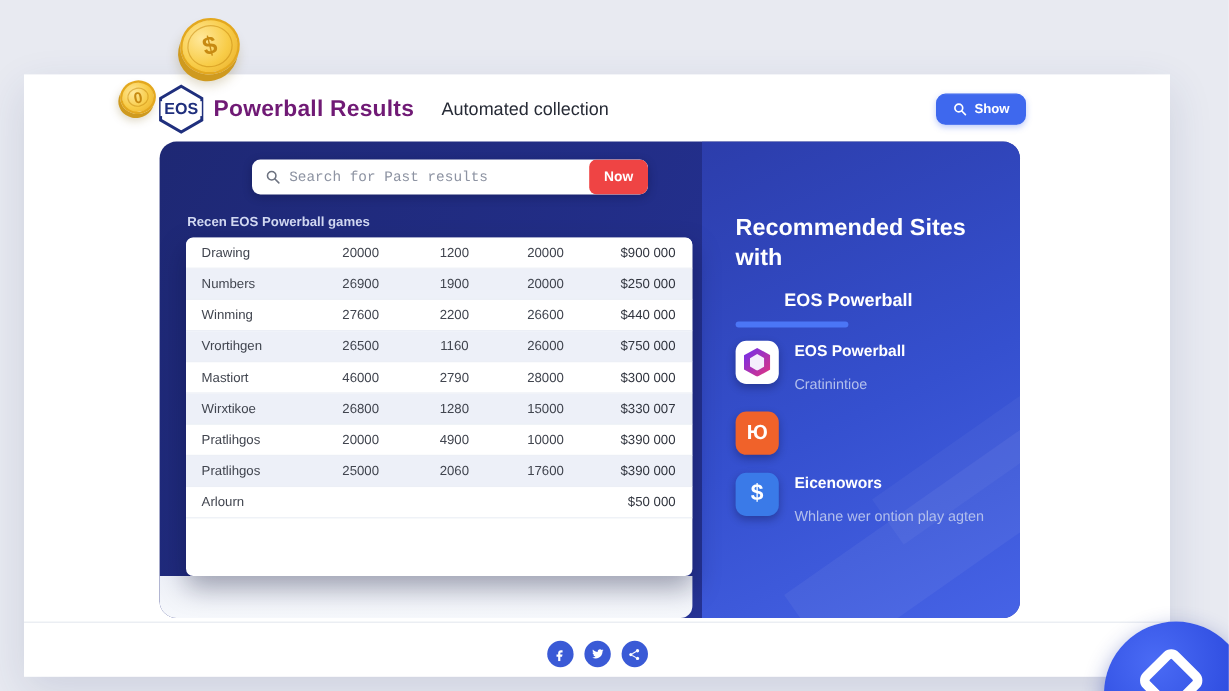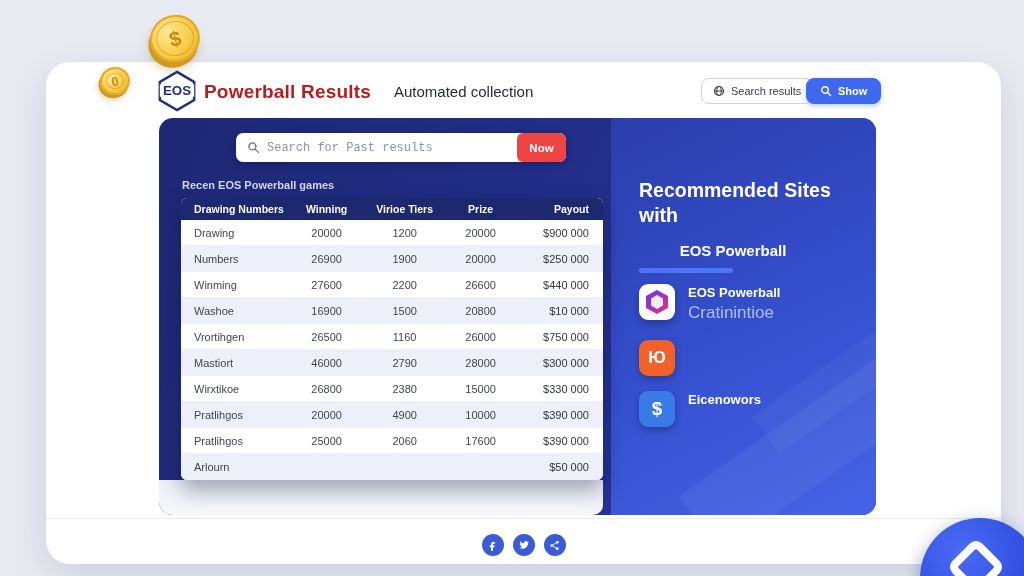"EOS" .card { border-radius: 24px -> 0; left: 46px -> 20px }
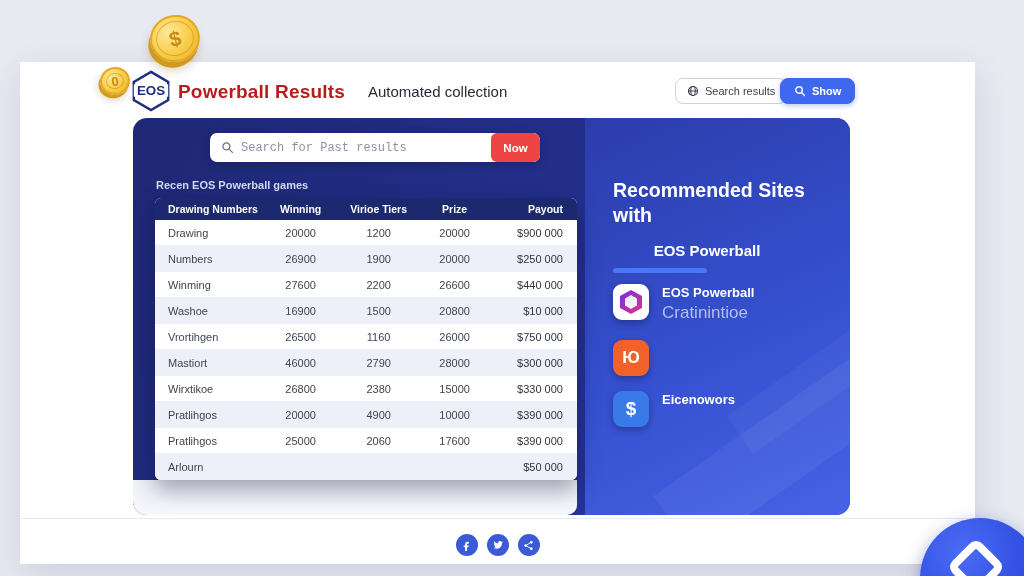"Powerball Results" .page-title { color: #b91c1c -> #701a75 }
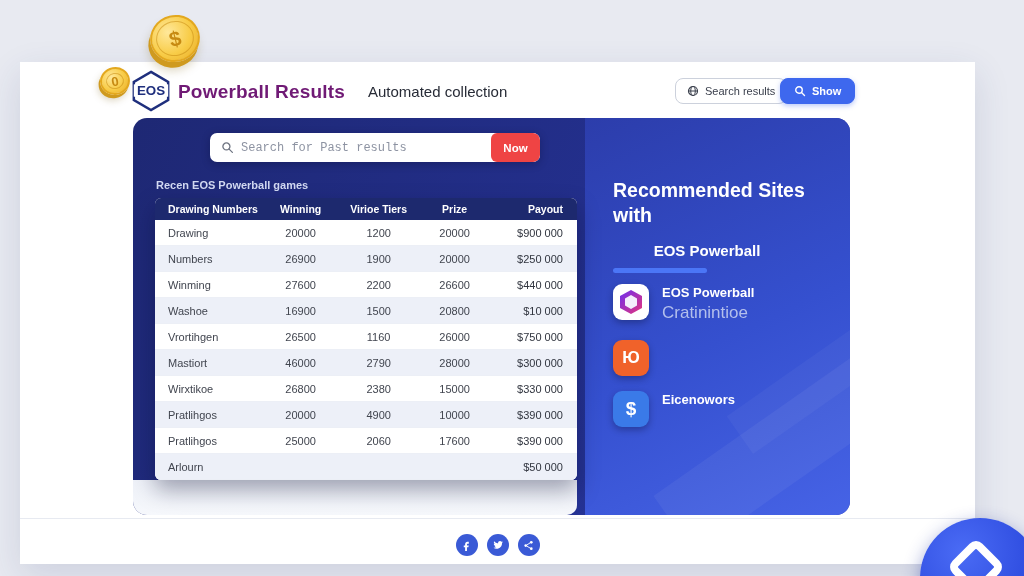"Search results" button.btn { html: <button> <svg> <circle></circle> <ellipse></ellipse> <line></line> </svg> <span>Search results</span> </button> -> none }
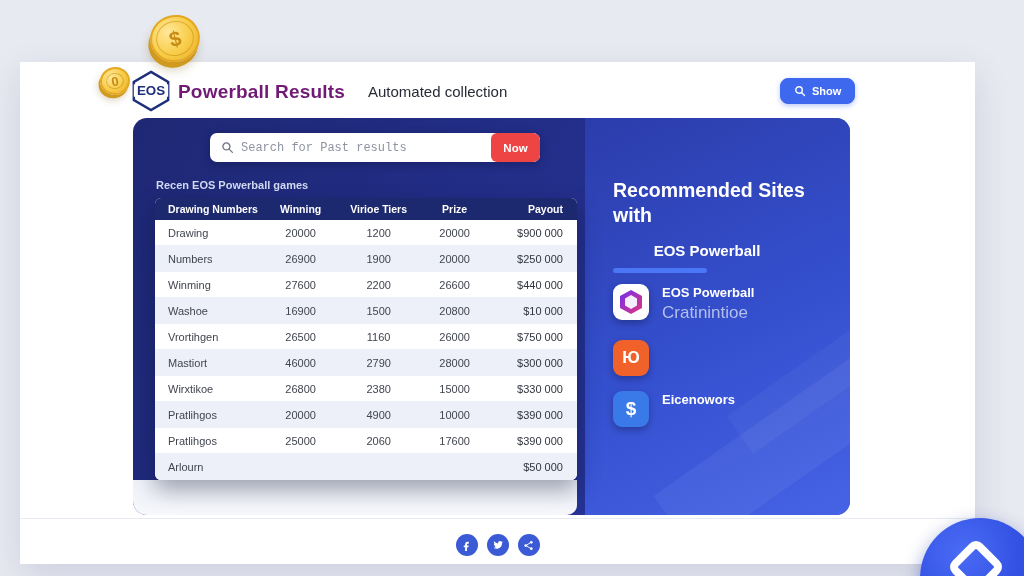"Drawing Numbers" div.t-head { html: <div> <div>Drawing Numbers</div> <div>Winning</div> <div>Virioe Tiers</div> <div>Prize</div> <div>Payout</div> </div> -> none }
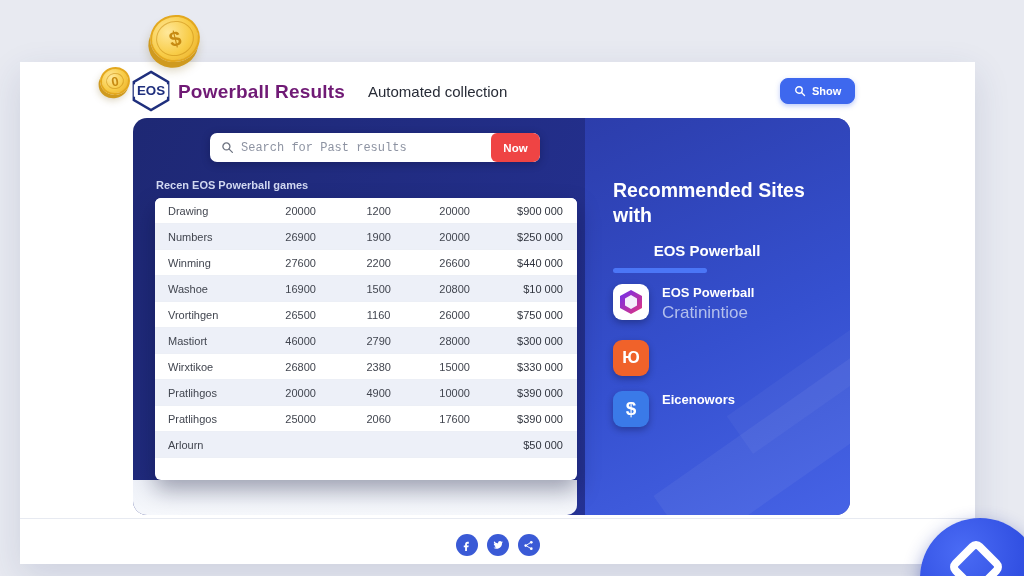"Washoe" div.t-row { html: <div> <div>Washoe</div> <div>16900</div> <div>1500</div> <div>20800</div> <div>$10 000</div> </div> -> none }
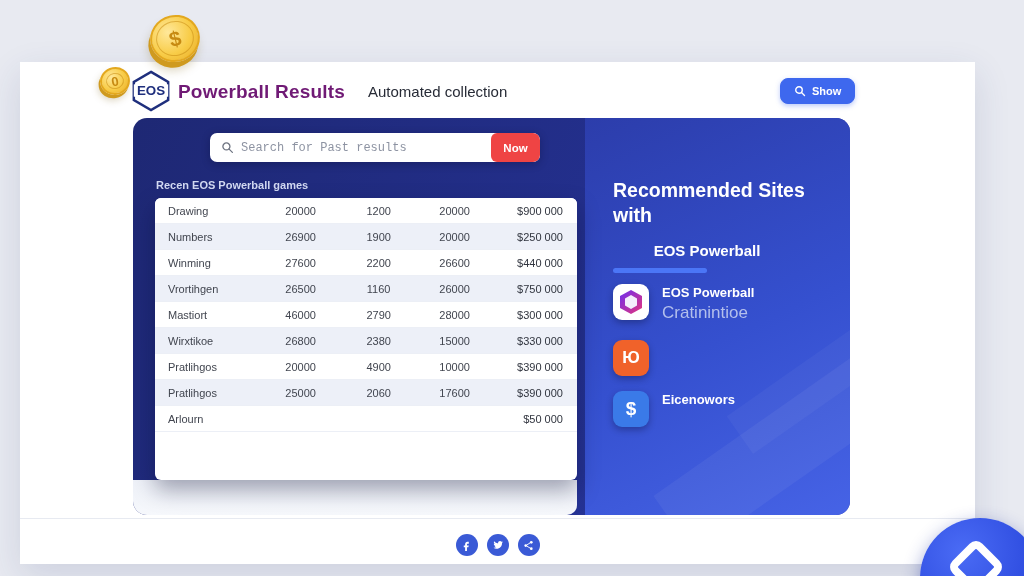"Cratinintioe" .reco-item-sub { font-size: 17px -> 12px; margin-top: 2px -> 12px }
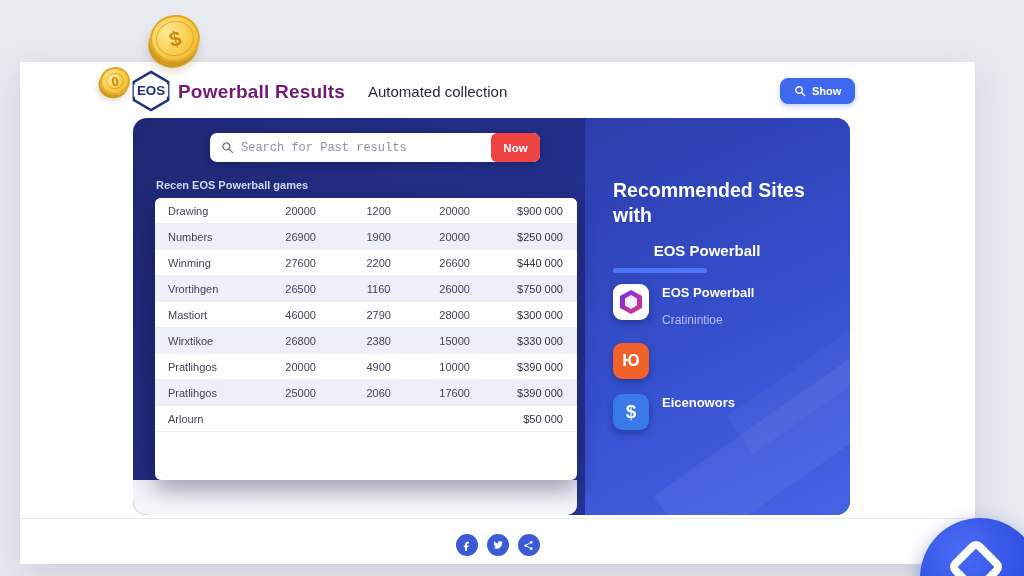"2380" div.c-mid { text: 2380 -> 1280 }
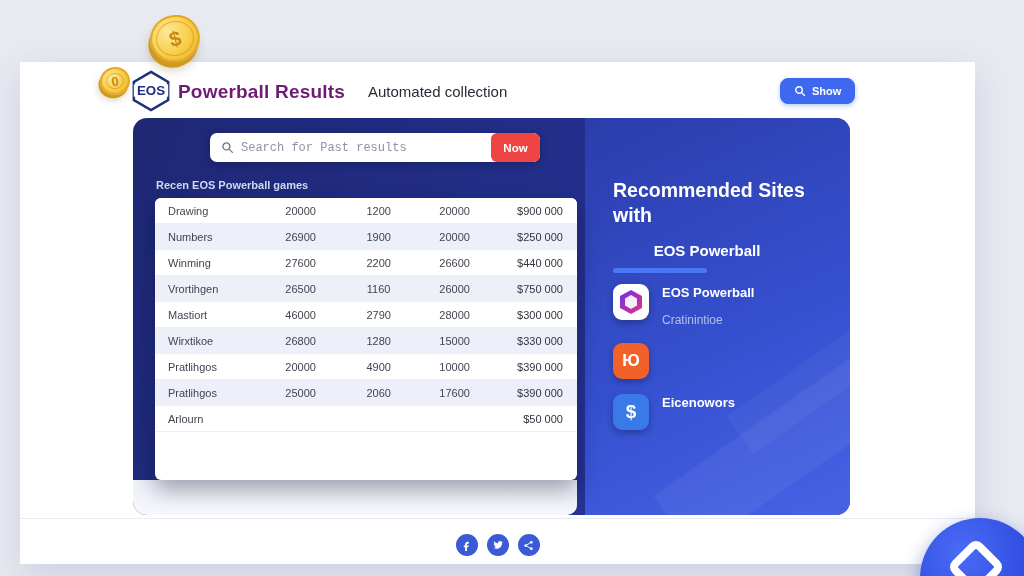"$330 000" div.c-payout { text: $330 000 -> $330 007 }
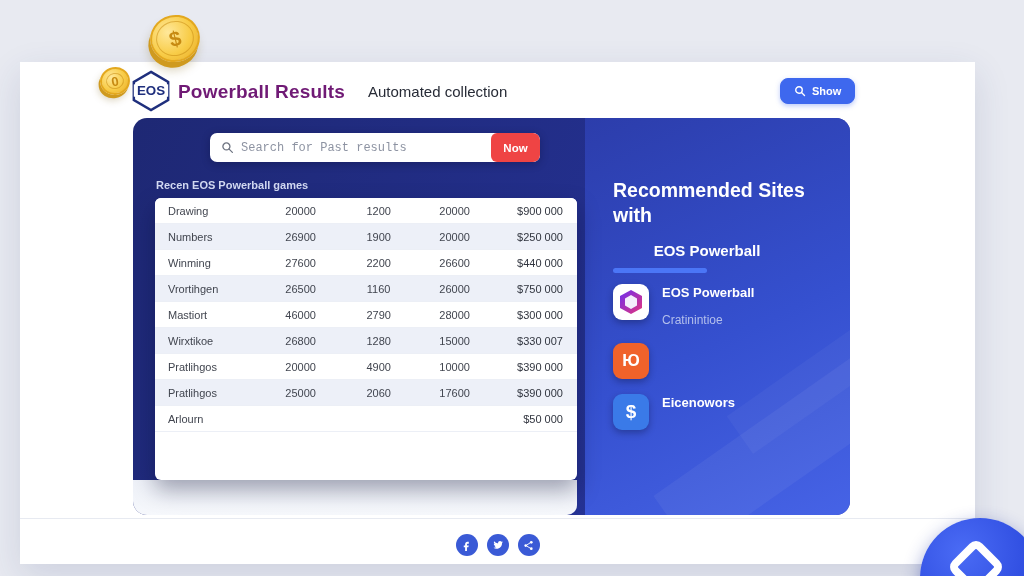"Whlane wer ontion play agten" div.reco-item-sub { html: none -> <div>Whlane wer ontion play agten</div> }
